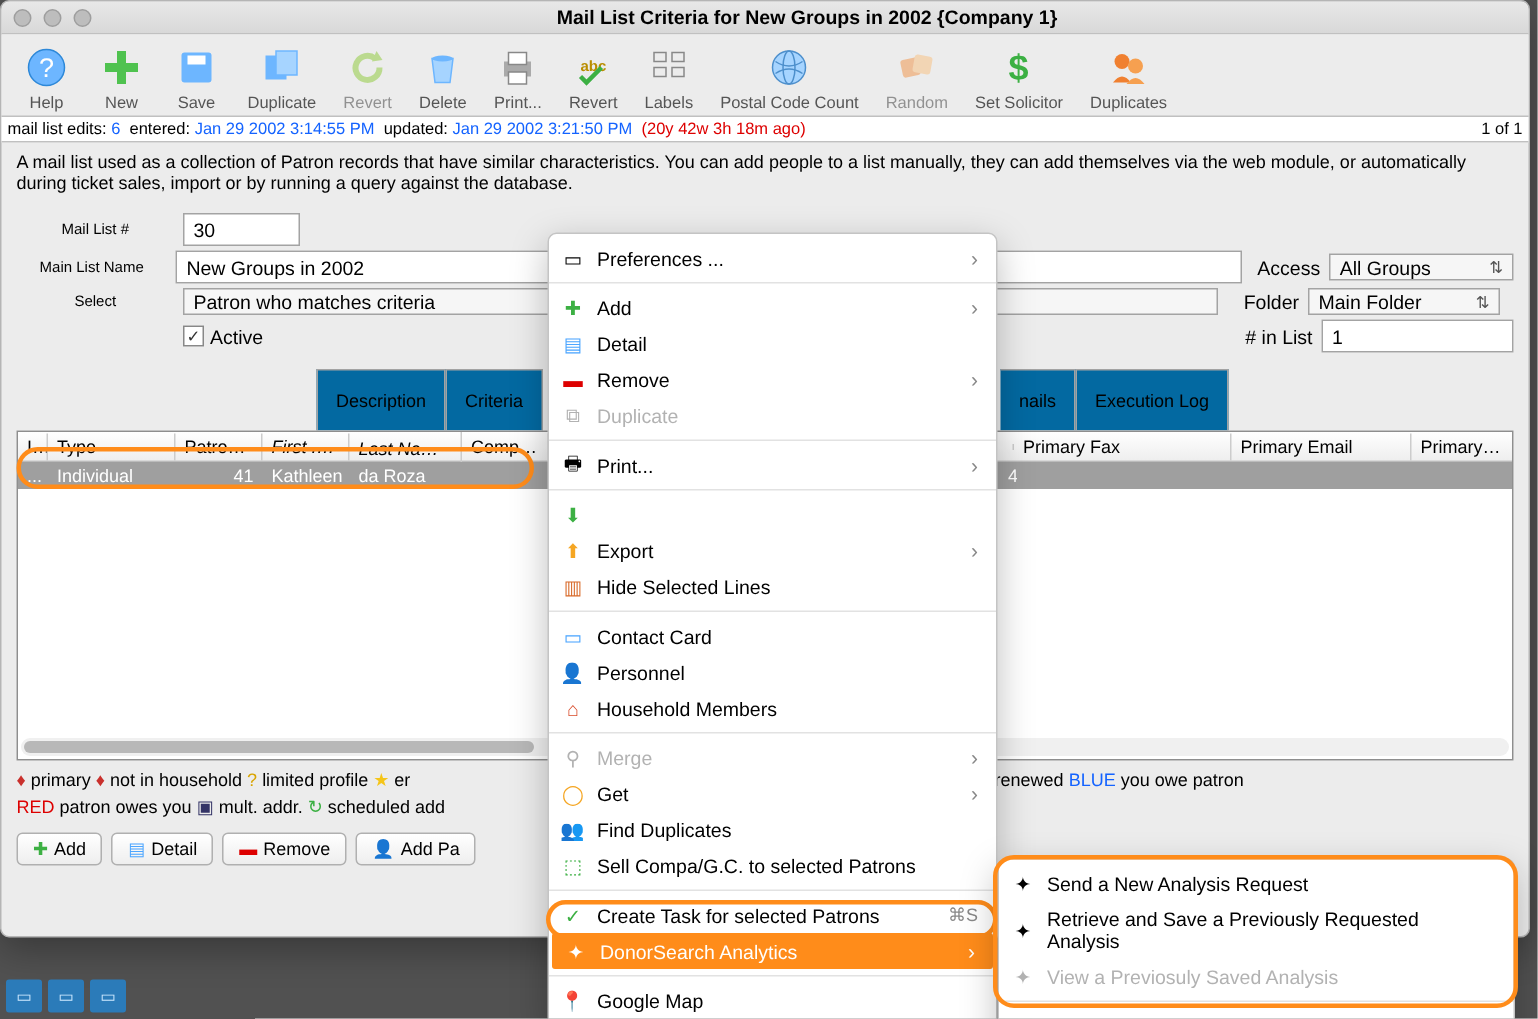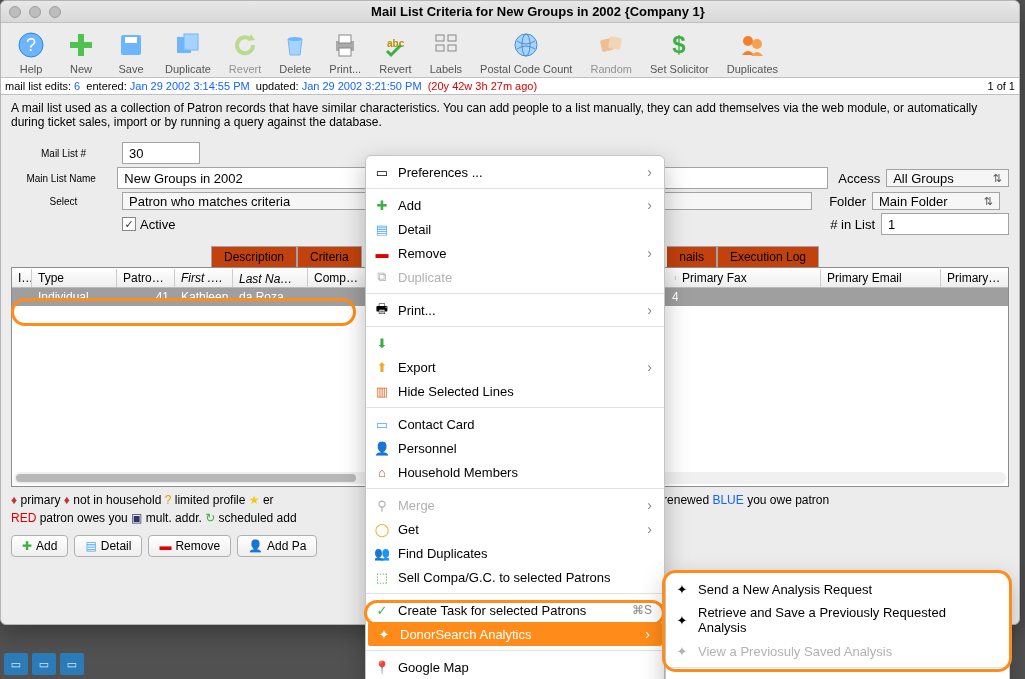"(20y 42w 3h 27m ago)" span.red { text: 27m -> 18m }
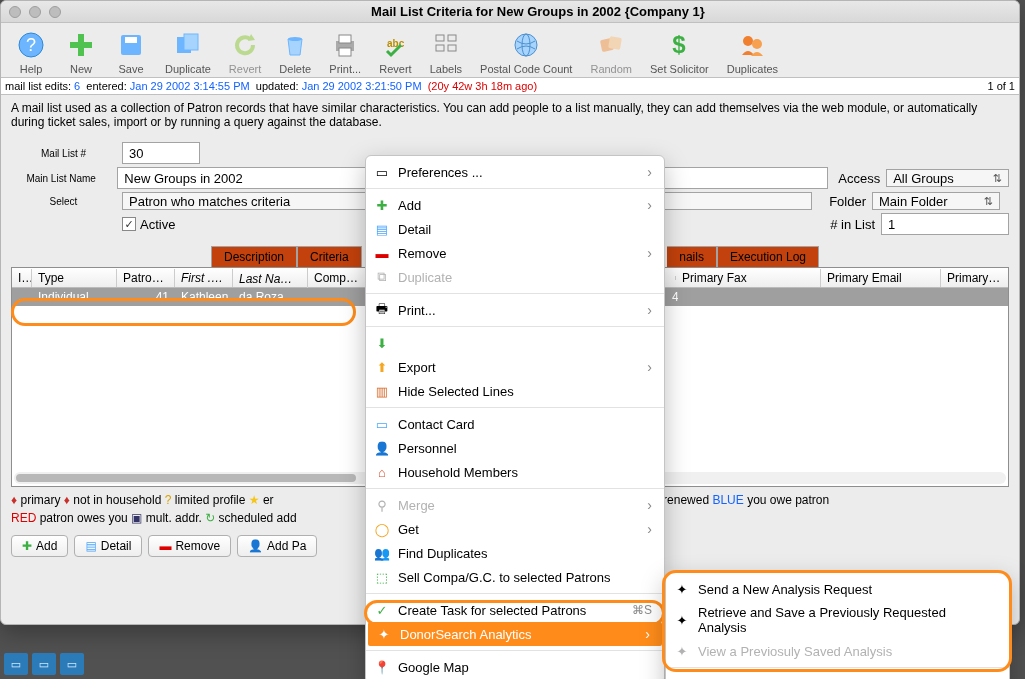"Description" .tab { background: #c2410c -> #0369a1; padding: 3px 12px -> 13px 12px }
